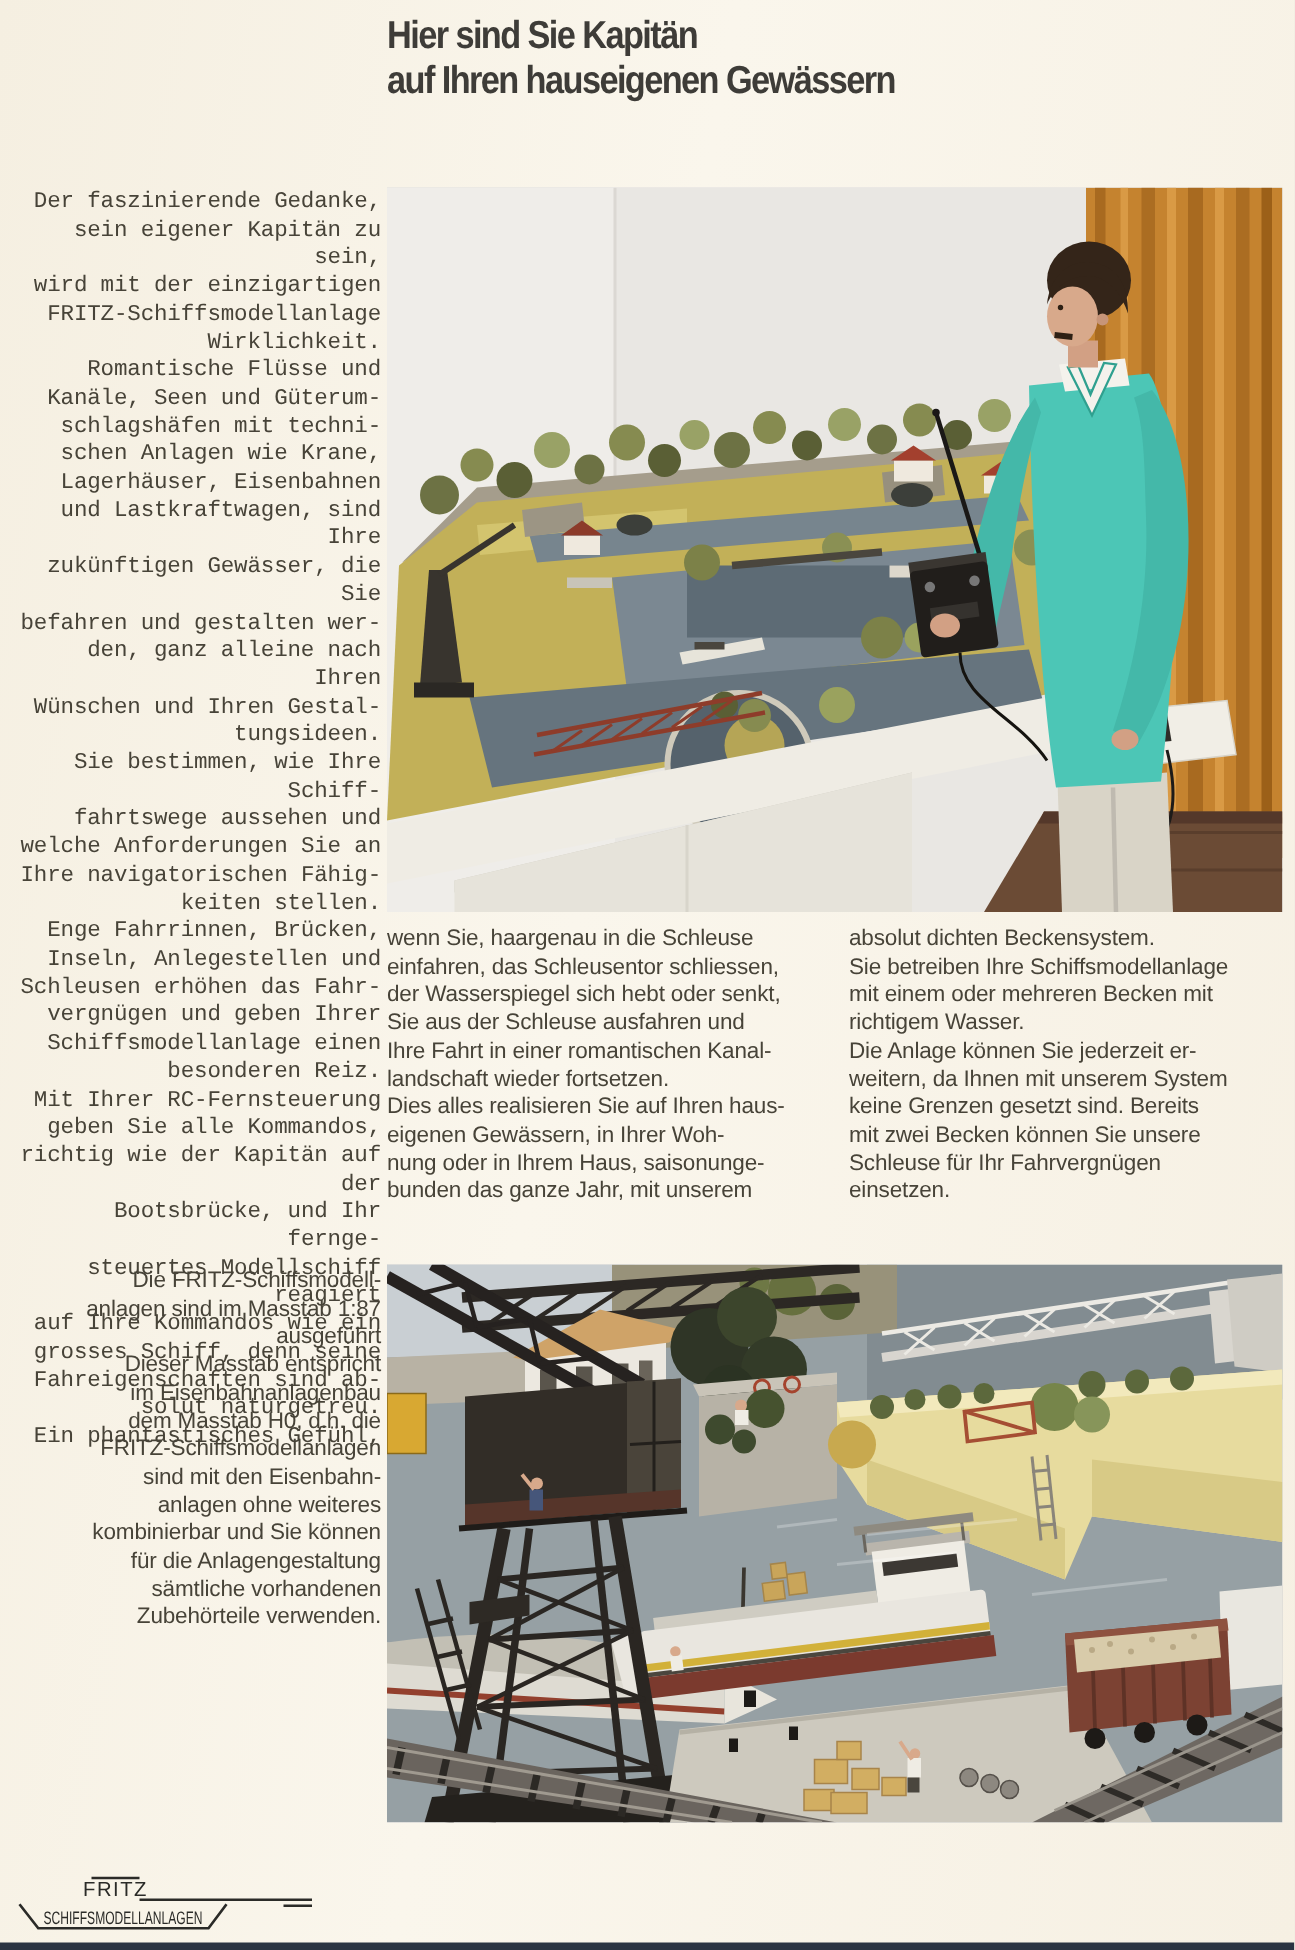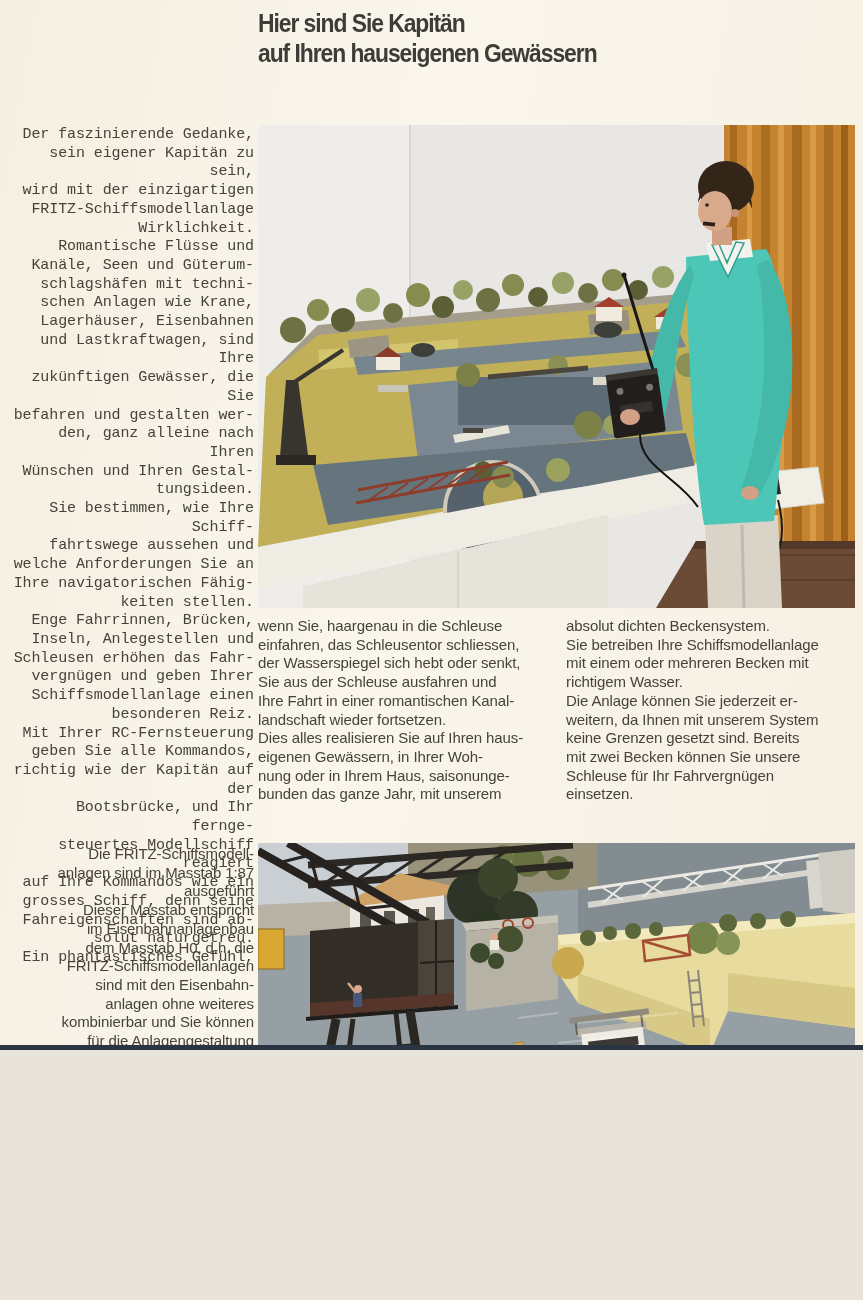"Hier sind Sie Kapitän" .page { height: 1050px -> 1300px }
